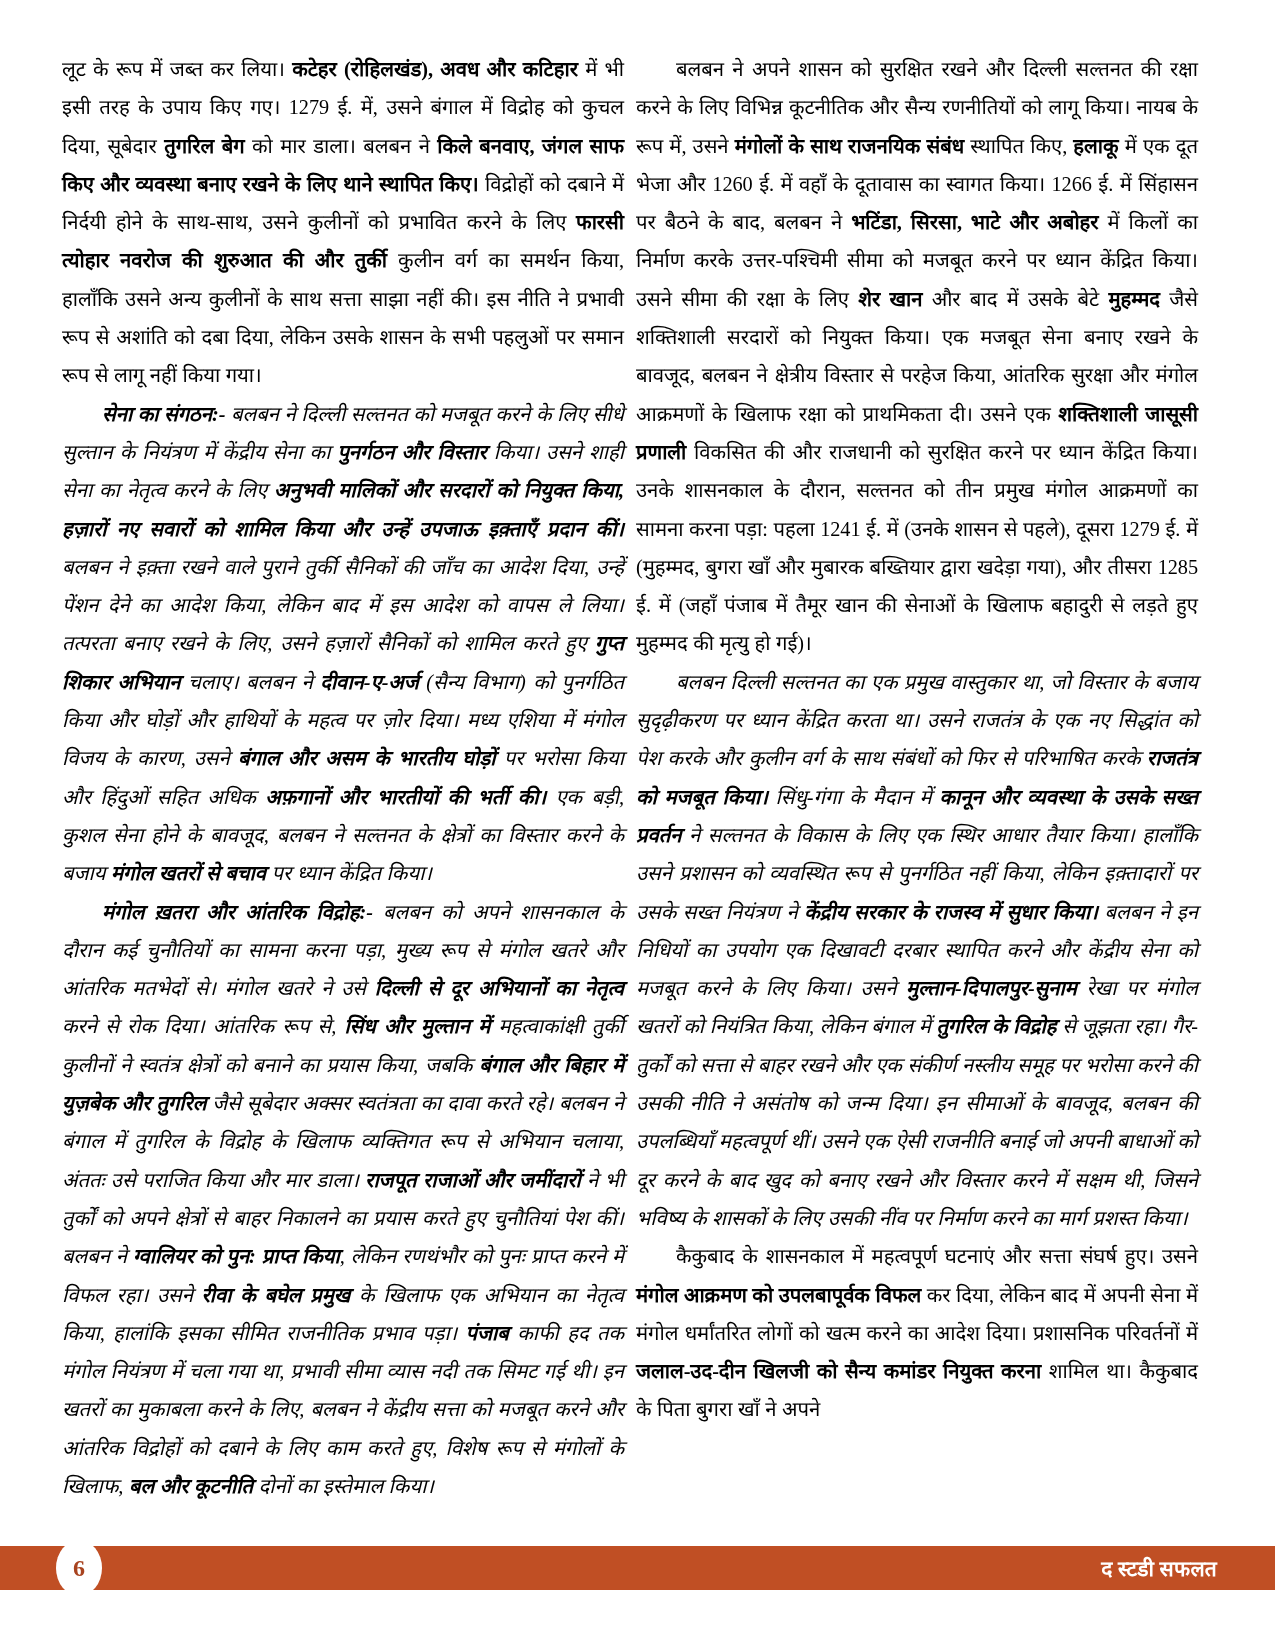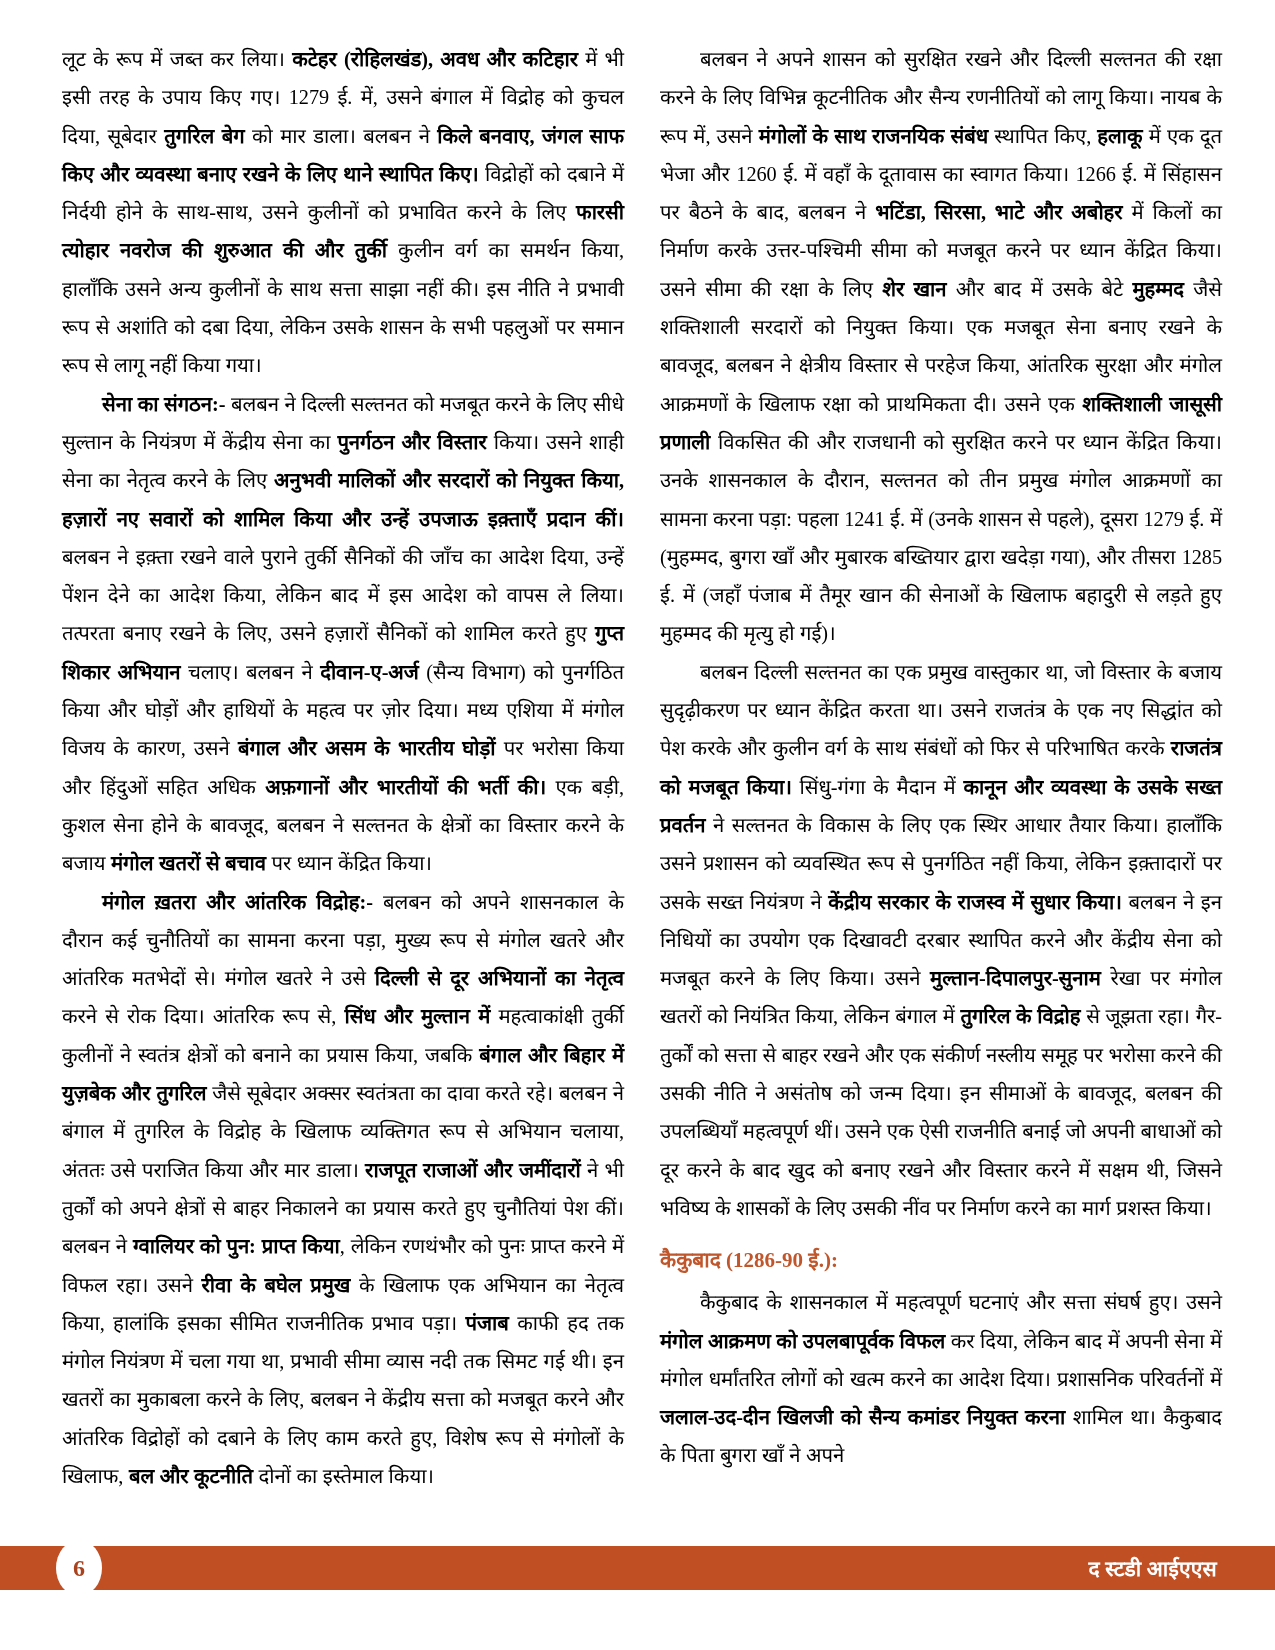"लूट के रूप में जब्त" .columns { gap: 36px -> 12px; top: 40px -> 50px }
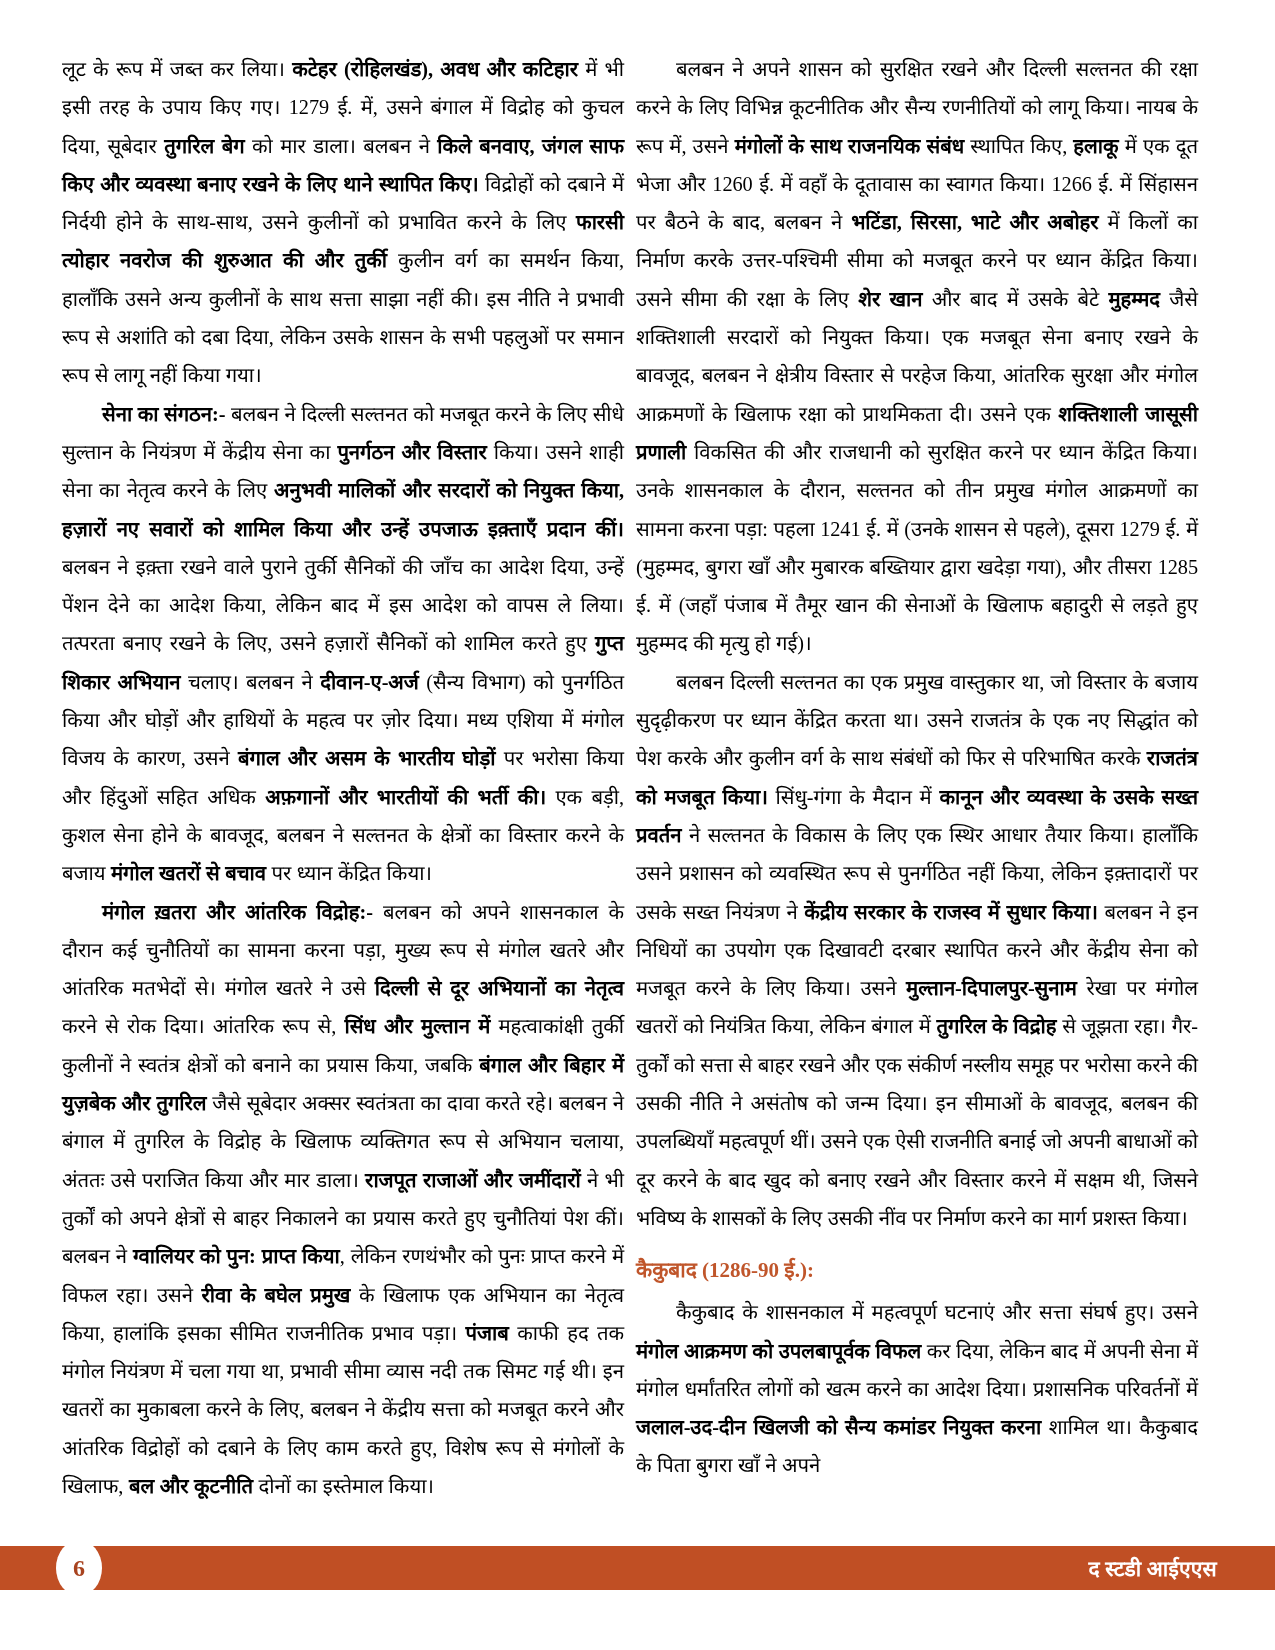"सेना का संगठन:- बलबन ने" p.para.gap-before { font-style: none -> italic }
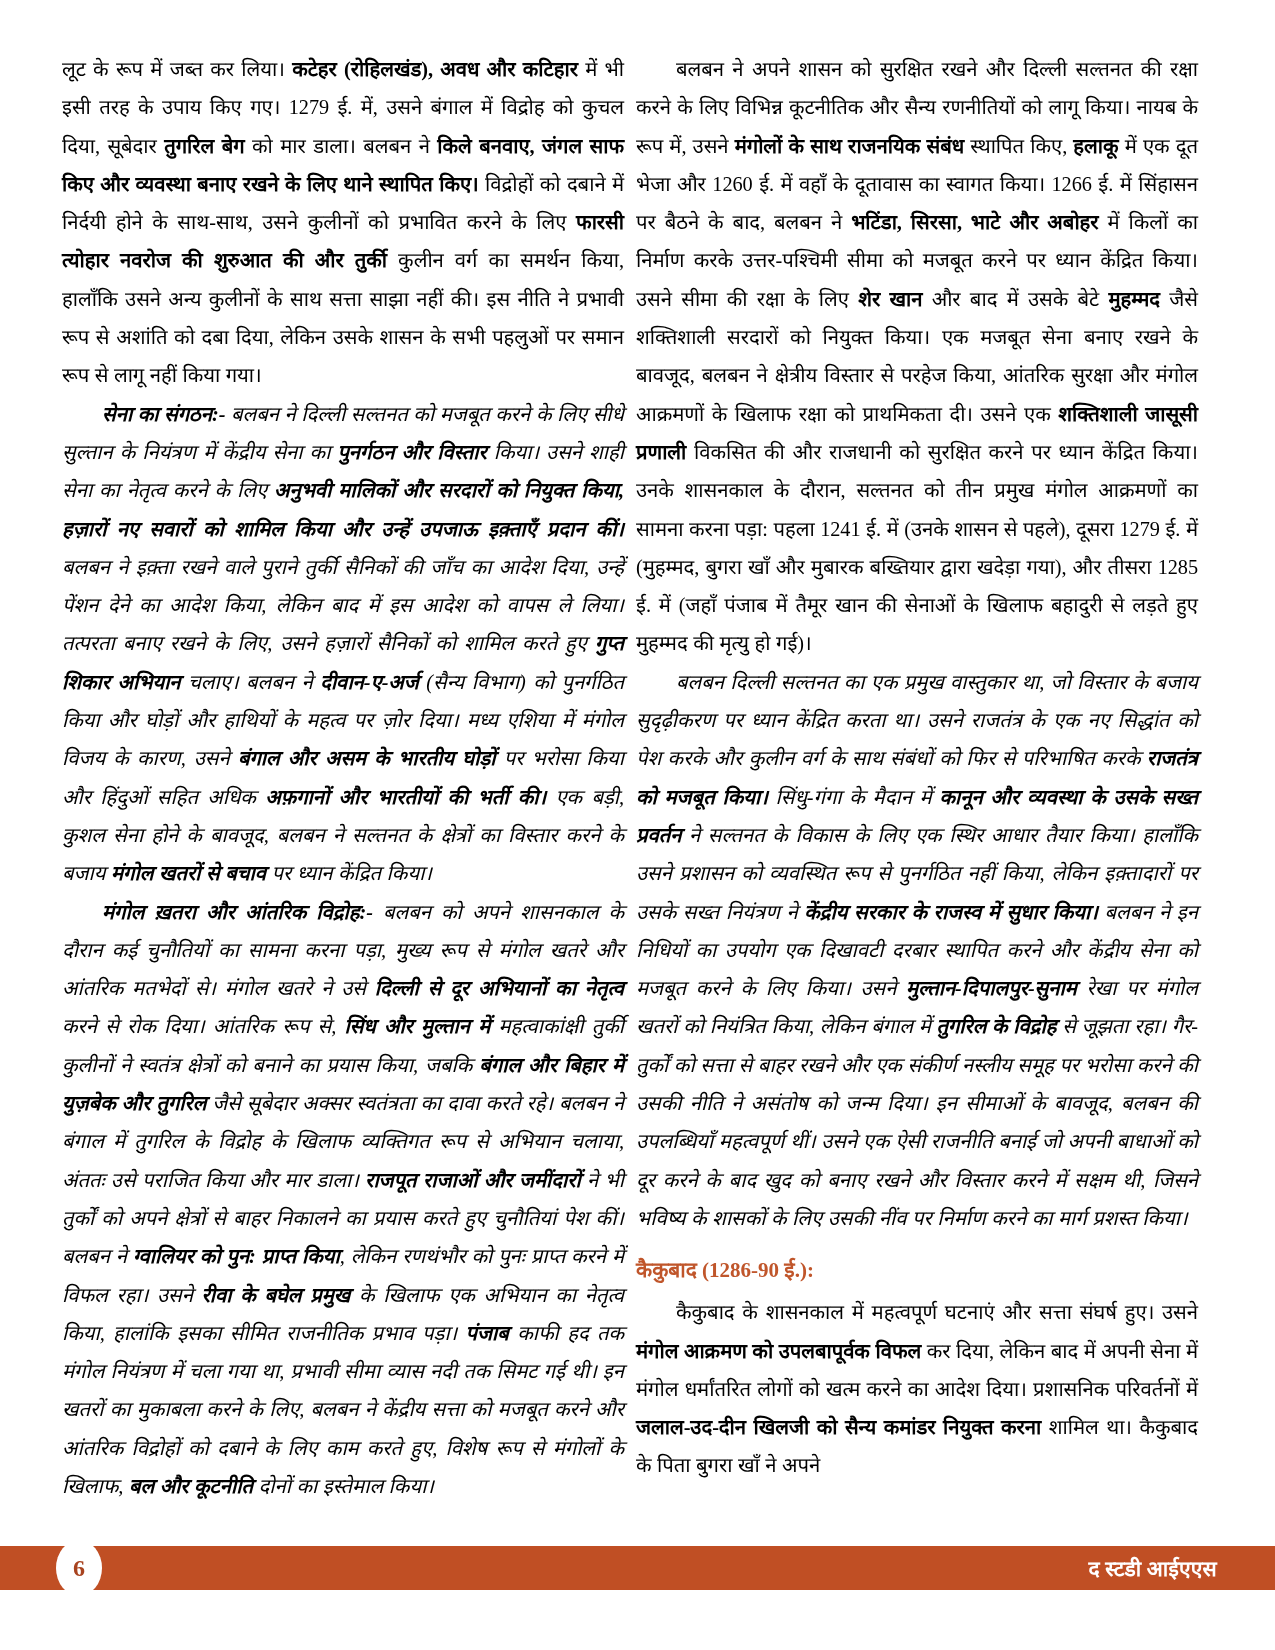"कैकुबाद (1286-90 ई.):" h2.section-heading { html: <h2>कैकुबाद (1286-90 ई.):</h2> -> none }
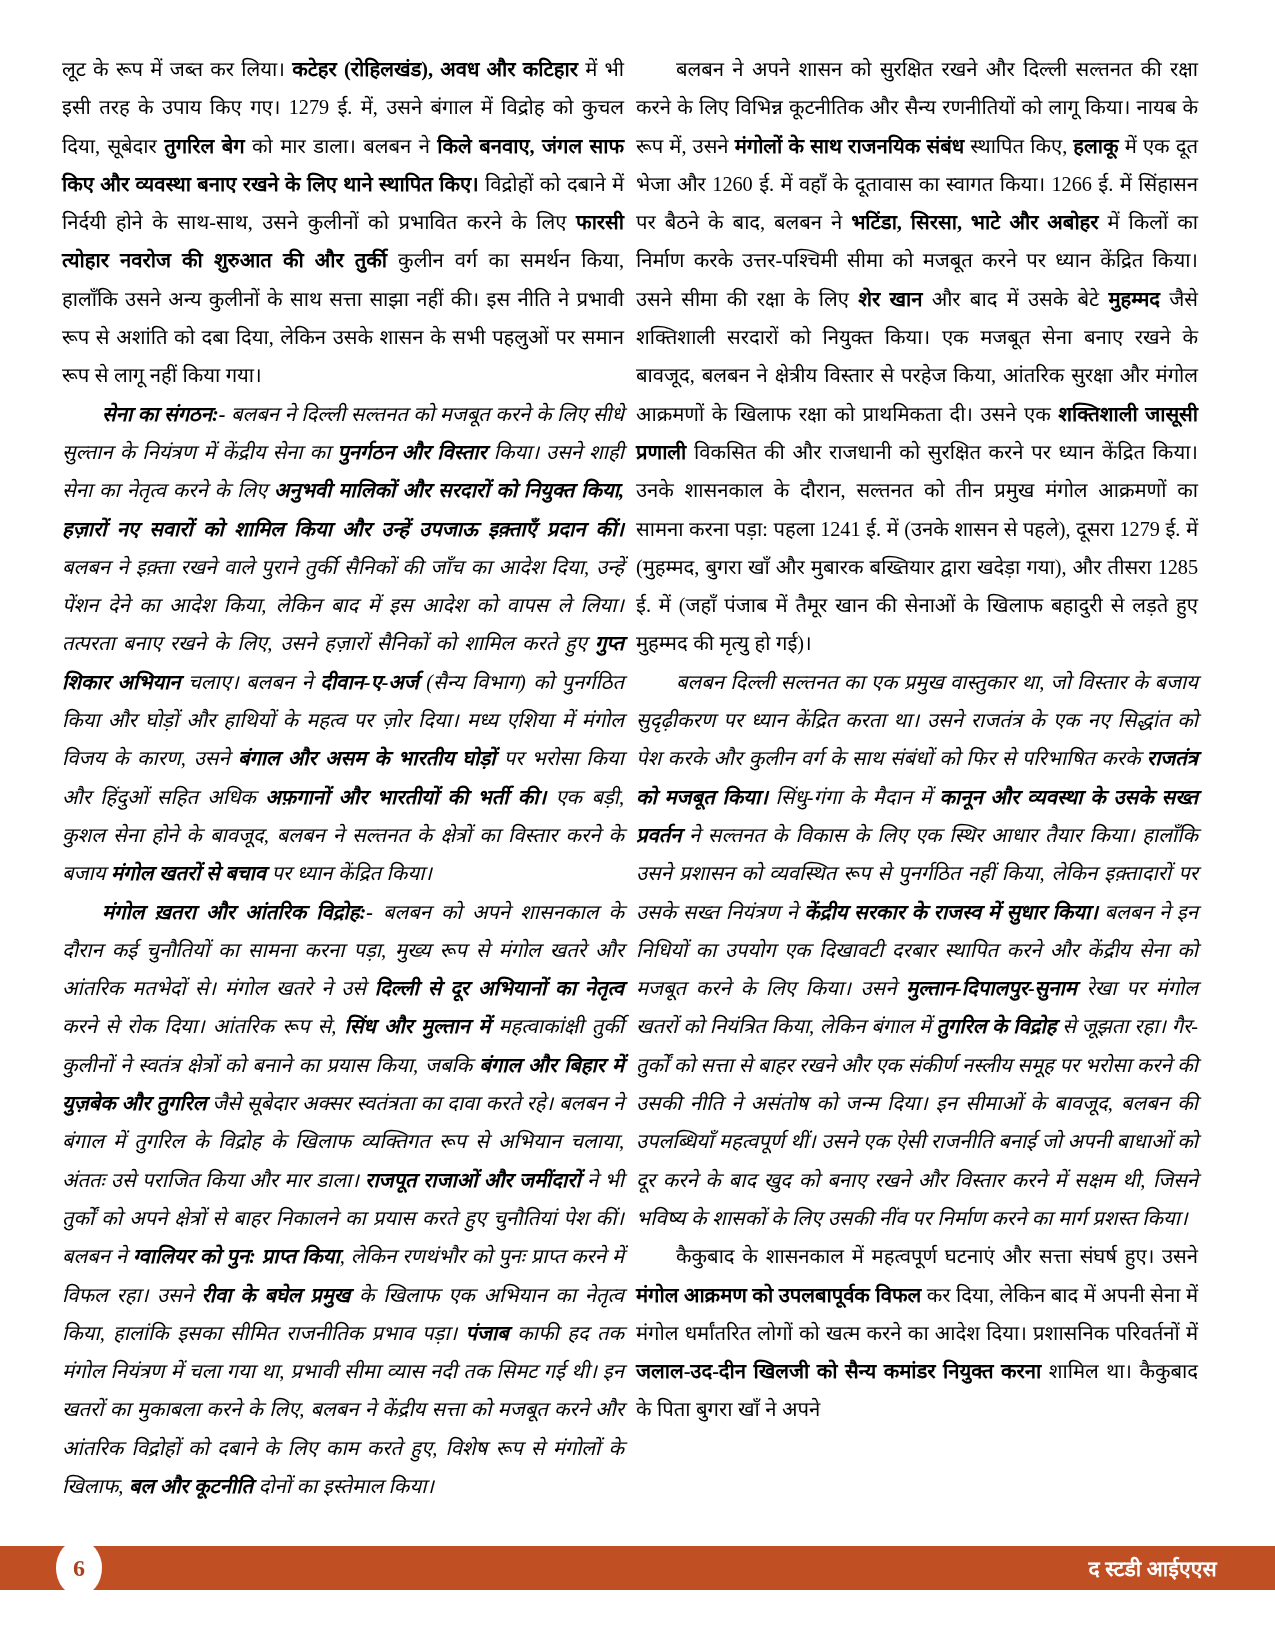"द स्टडी आईएएस" div.footer-brand { text: आईएएस -> सफलत }
